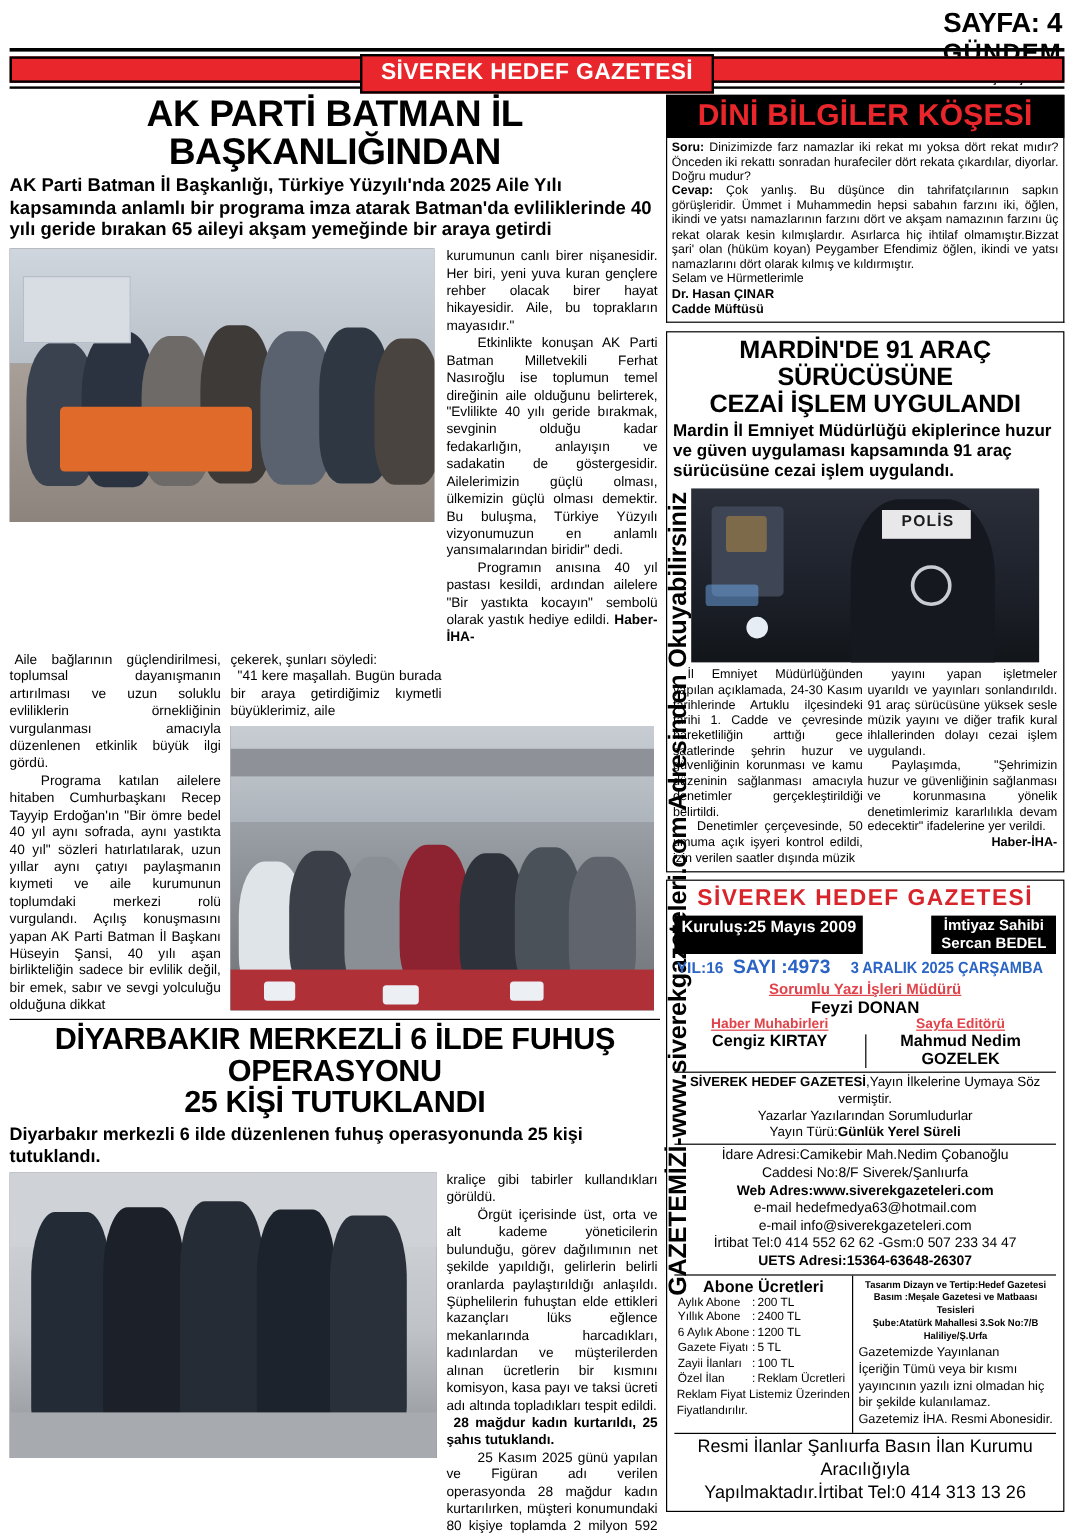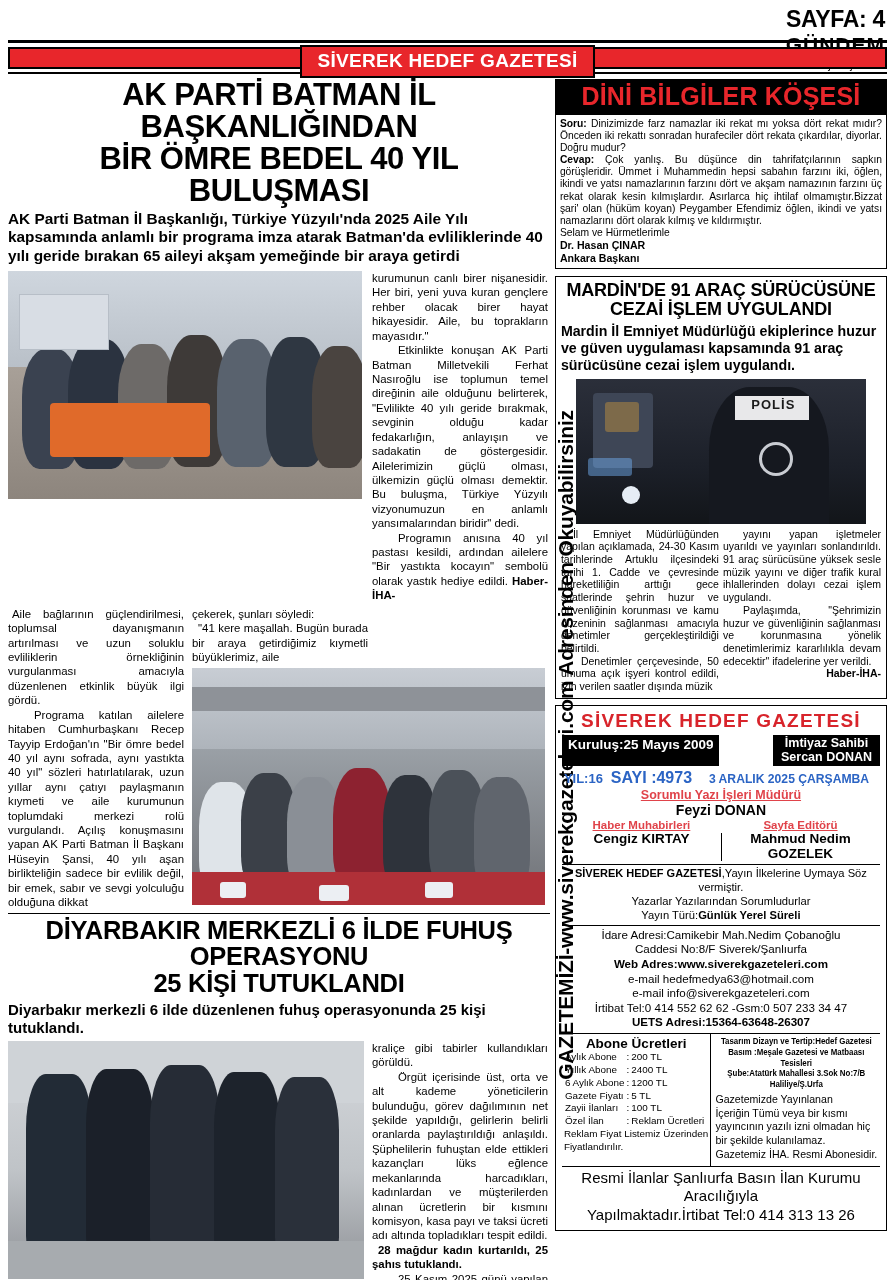"BİR ÖMRE BEDEL 40 YIL" span.l2 { html: <span>BİR ÖMRE BEDEL 40 YIL BULUŞMASI</span> -> none }
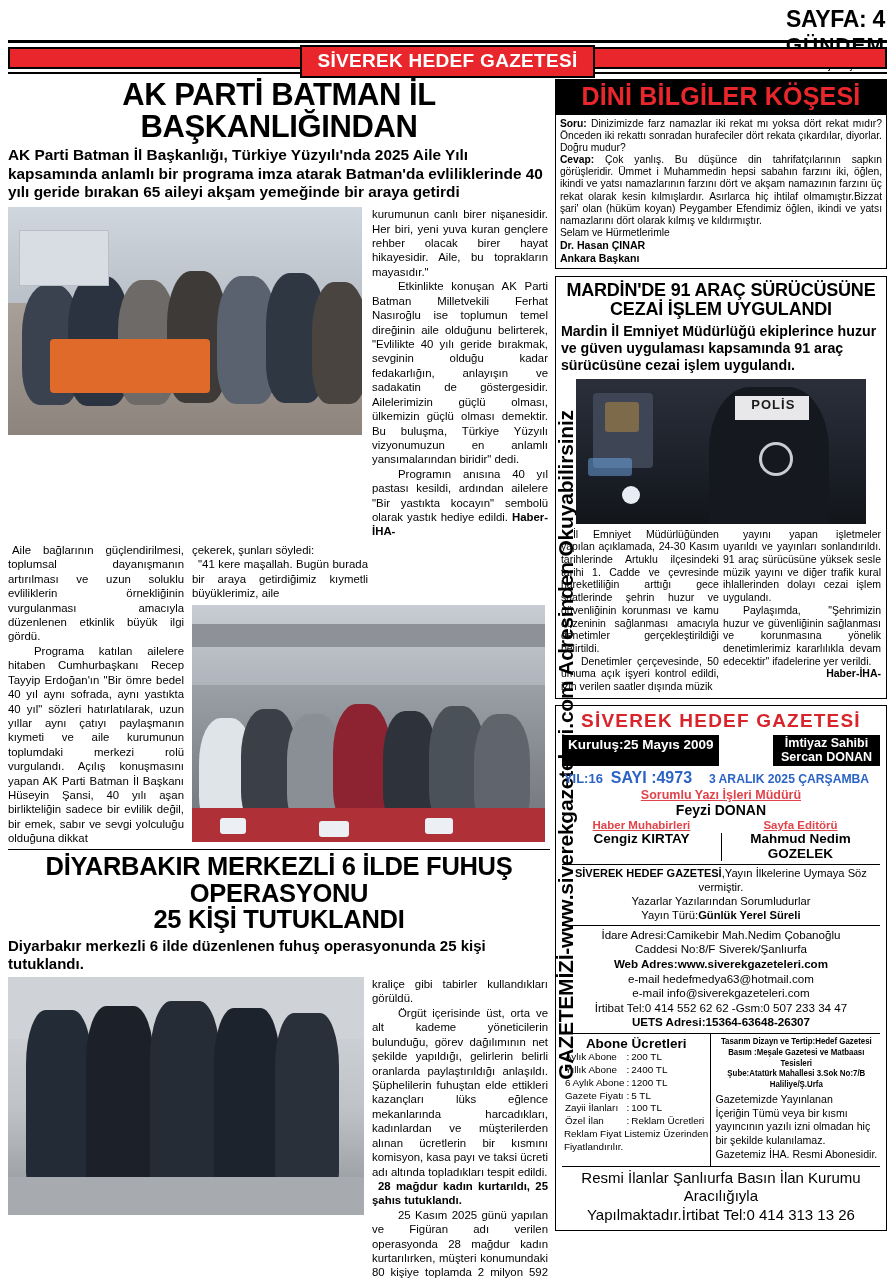"Ankara Başkanı" div.sig { text: Ankara Başkanı -> Cadde Müftüsü }
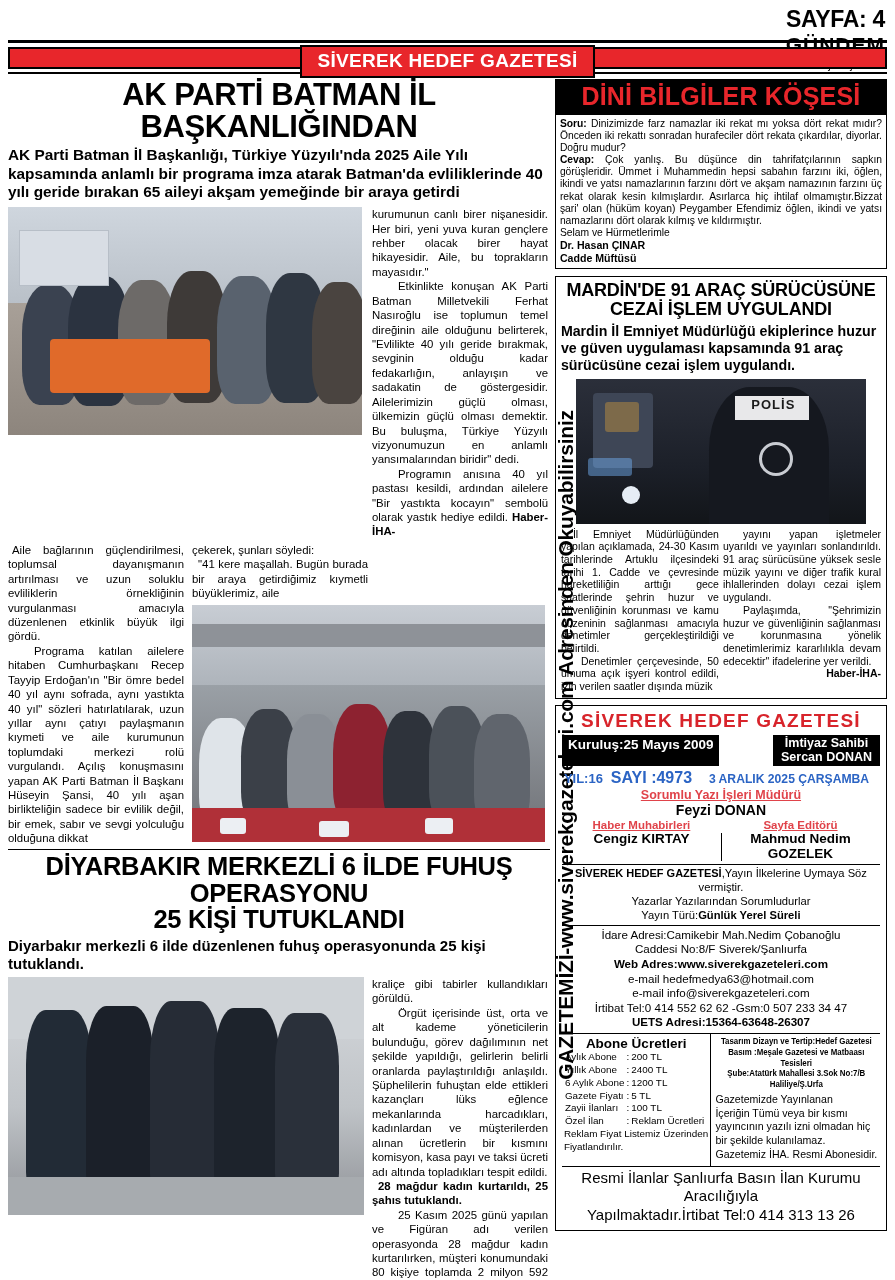"MARDİN'DE 91 ARAÇ SÜRÜCÜSÜNE" h3.head3 { font-size: 18px -> 21px }
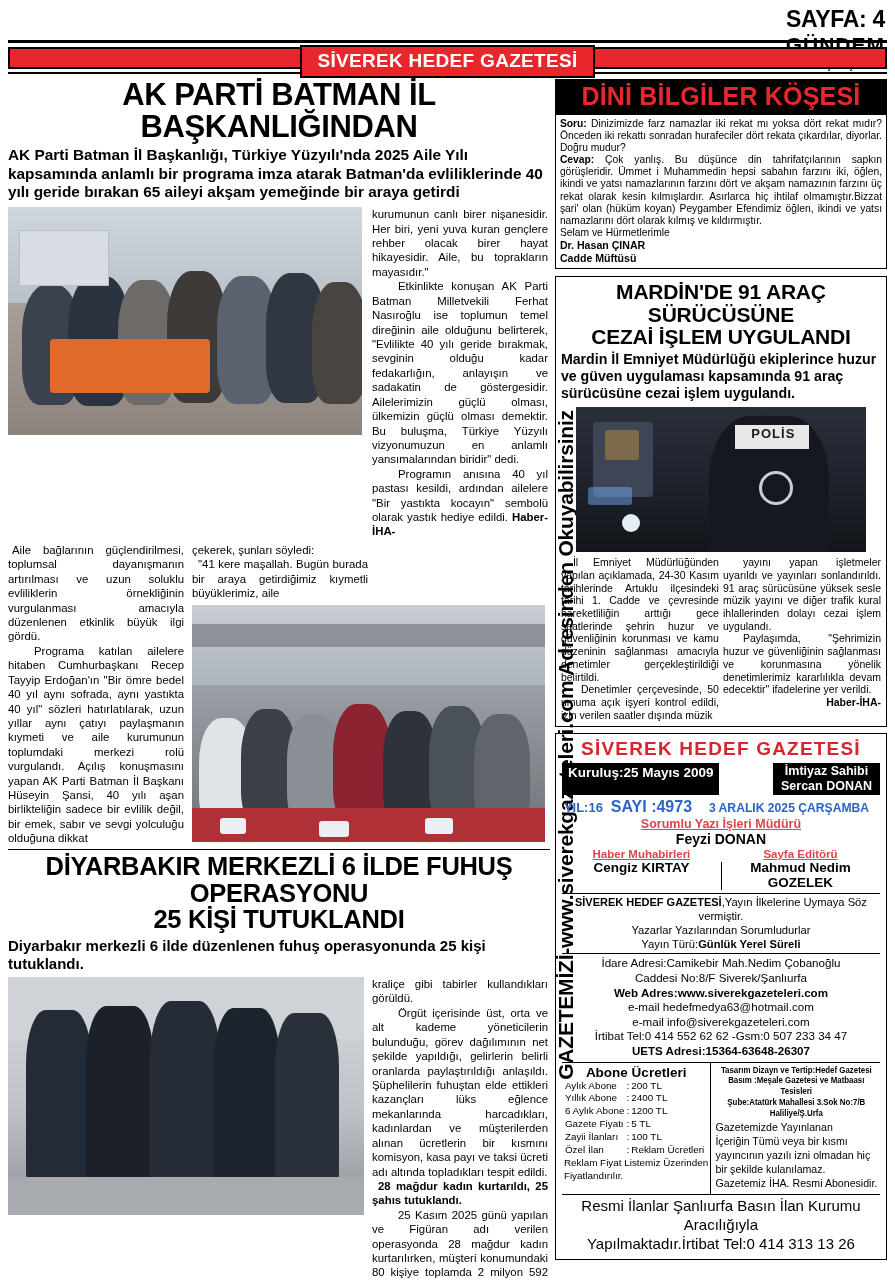"Sercan DONAN" div { text: DONAN -> BEDEL }
